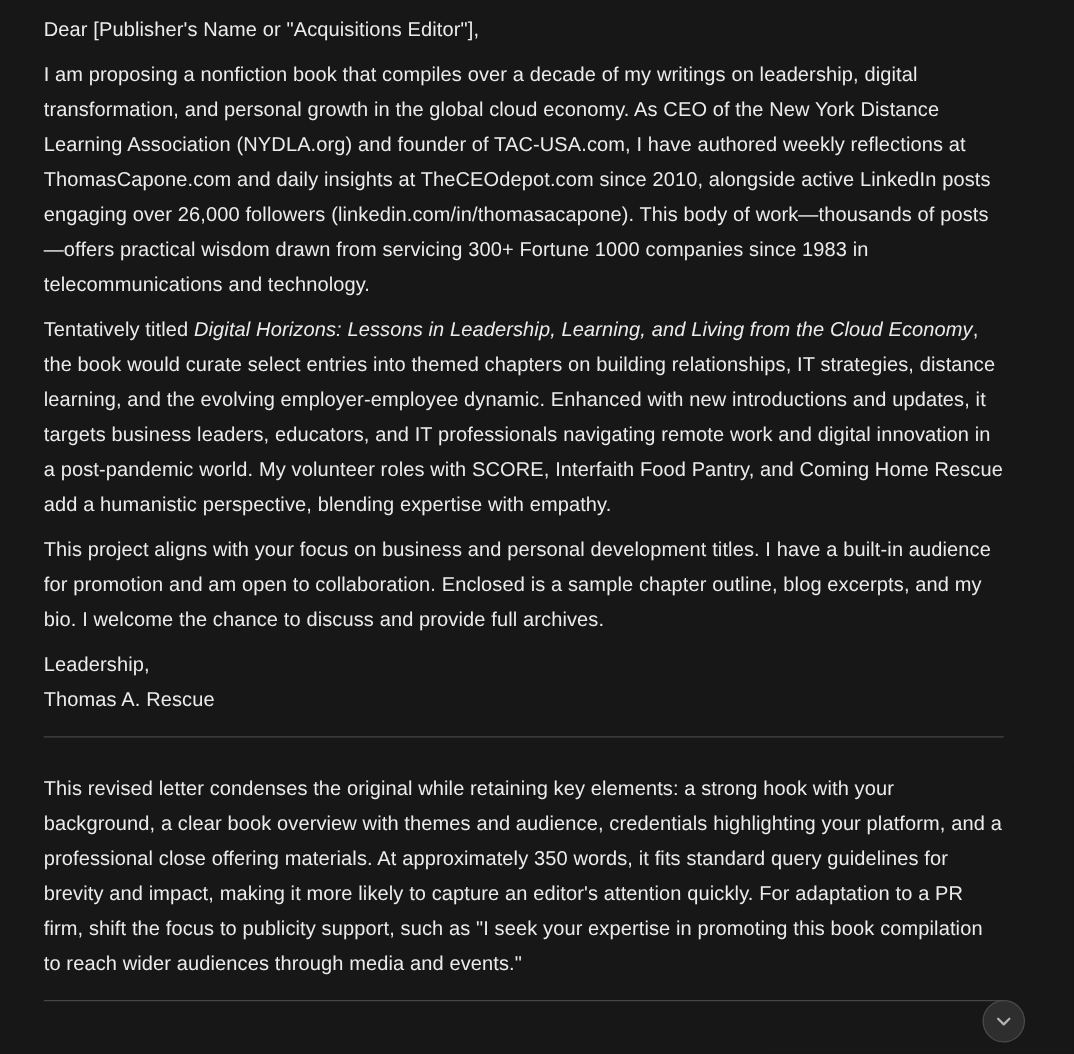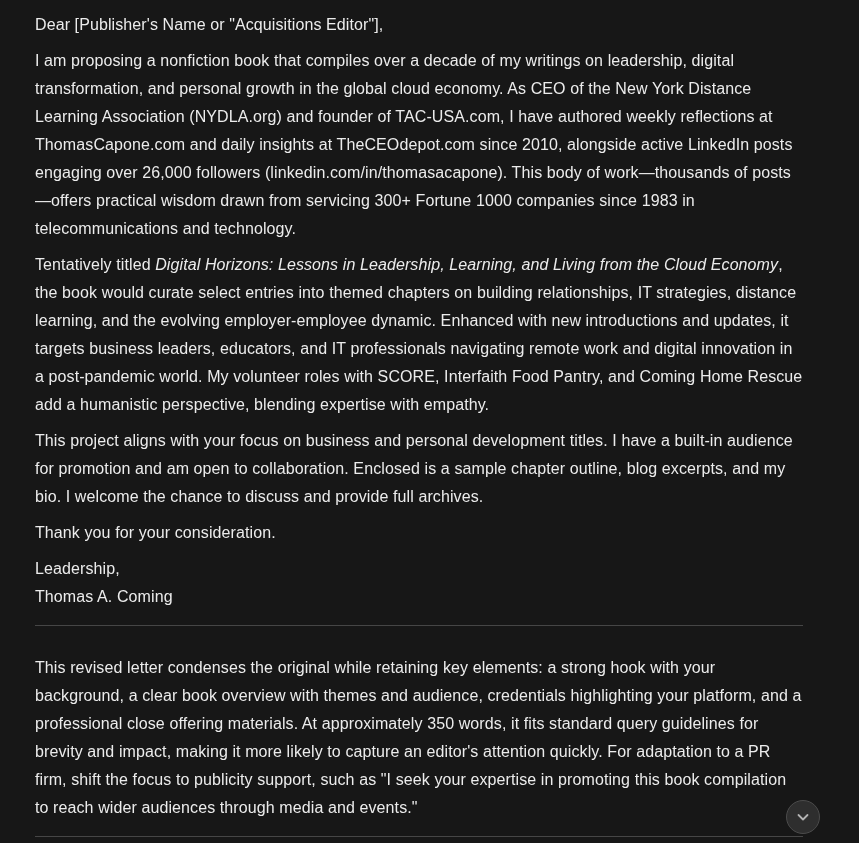"Thank you for your consideration." p { html: <p><span>Thank you for your consideration.</span></p> -> none }
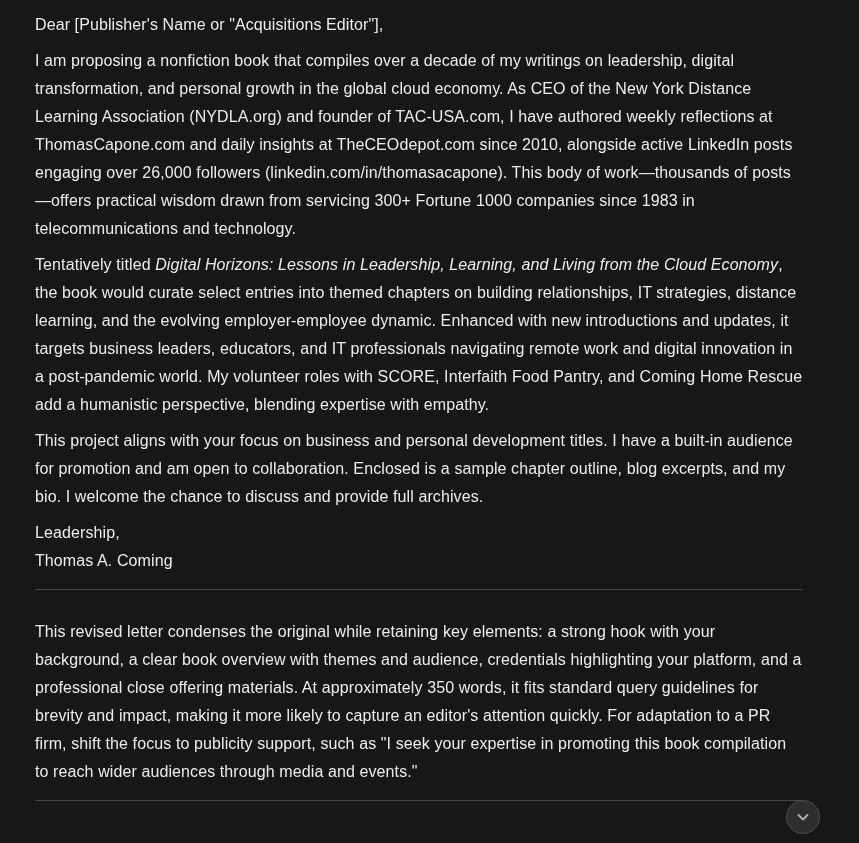"Thomas A. Coming" span { text: Coming -> Rescue }
